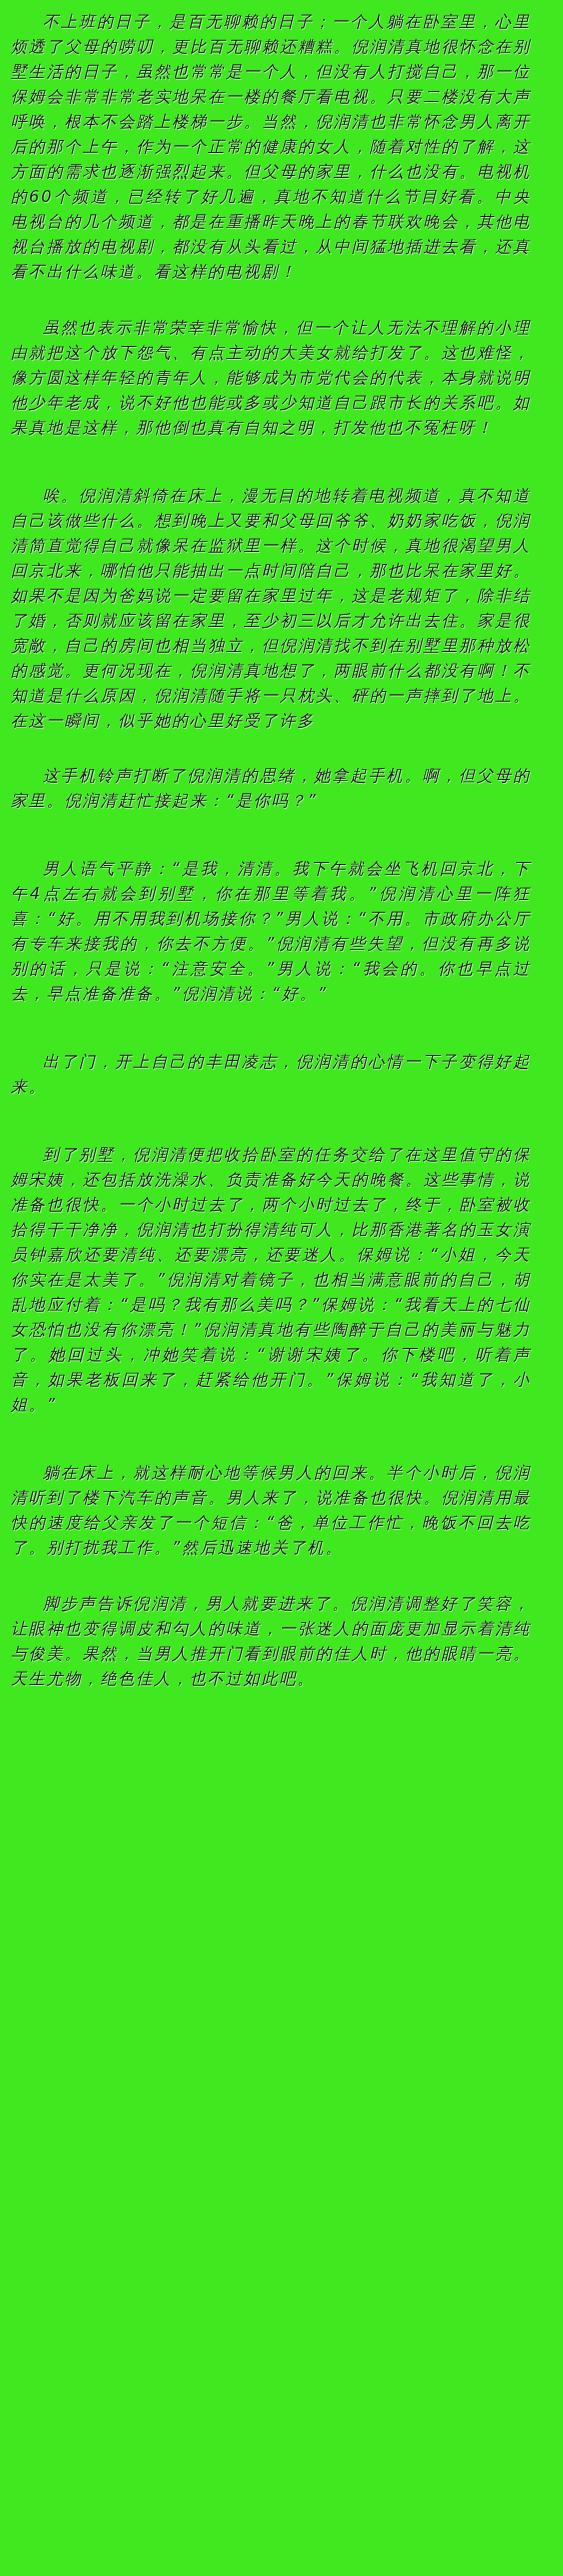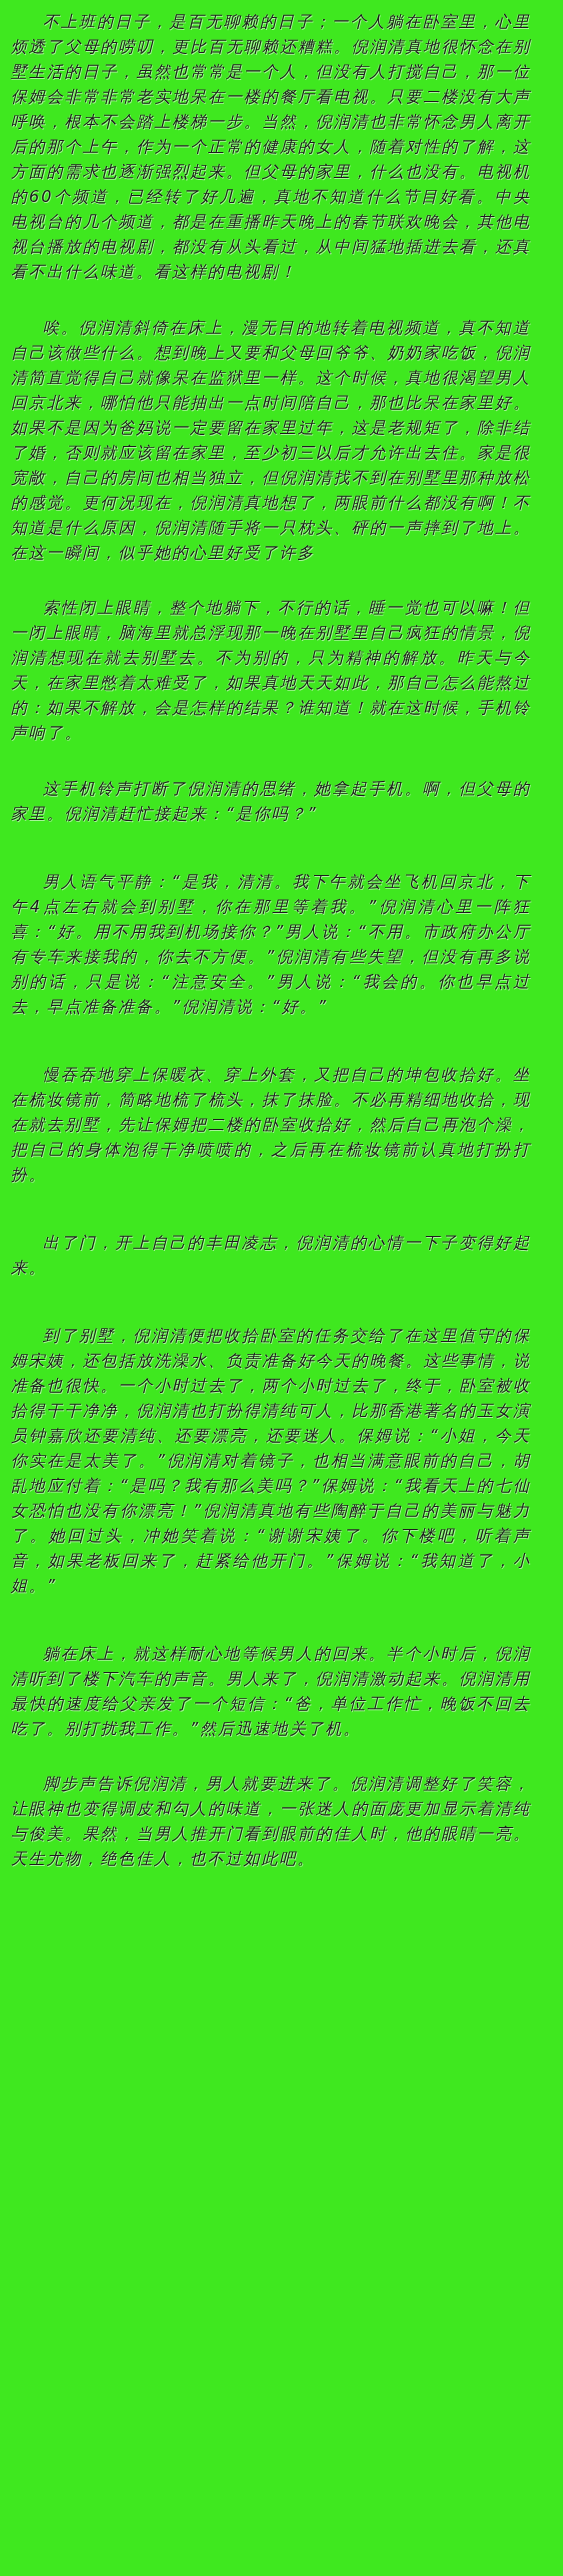"虽然也表示非常荣幸非常愉快，但一个让人无法不理解的小理由就把这个放下怨气、有点主" p.para { html: none -> <p>虽然也表示非常荣幸非常愉快，但一个让人无法不理解的小理由就把这个放下怨气、有点主动的大美女就给打发了。这也难怪，像方圆这样年轻的青年人，能够成为市党代会的代表，本身就说明他少年老成，说不好他也能或多或少知道自己跟市长的关系吧。如果真地是这样，那他倒也真有自知之明，打发他也不冤枉呀！</p> }
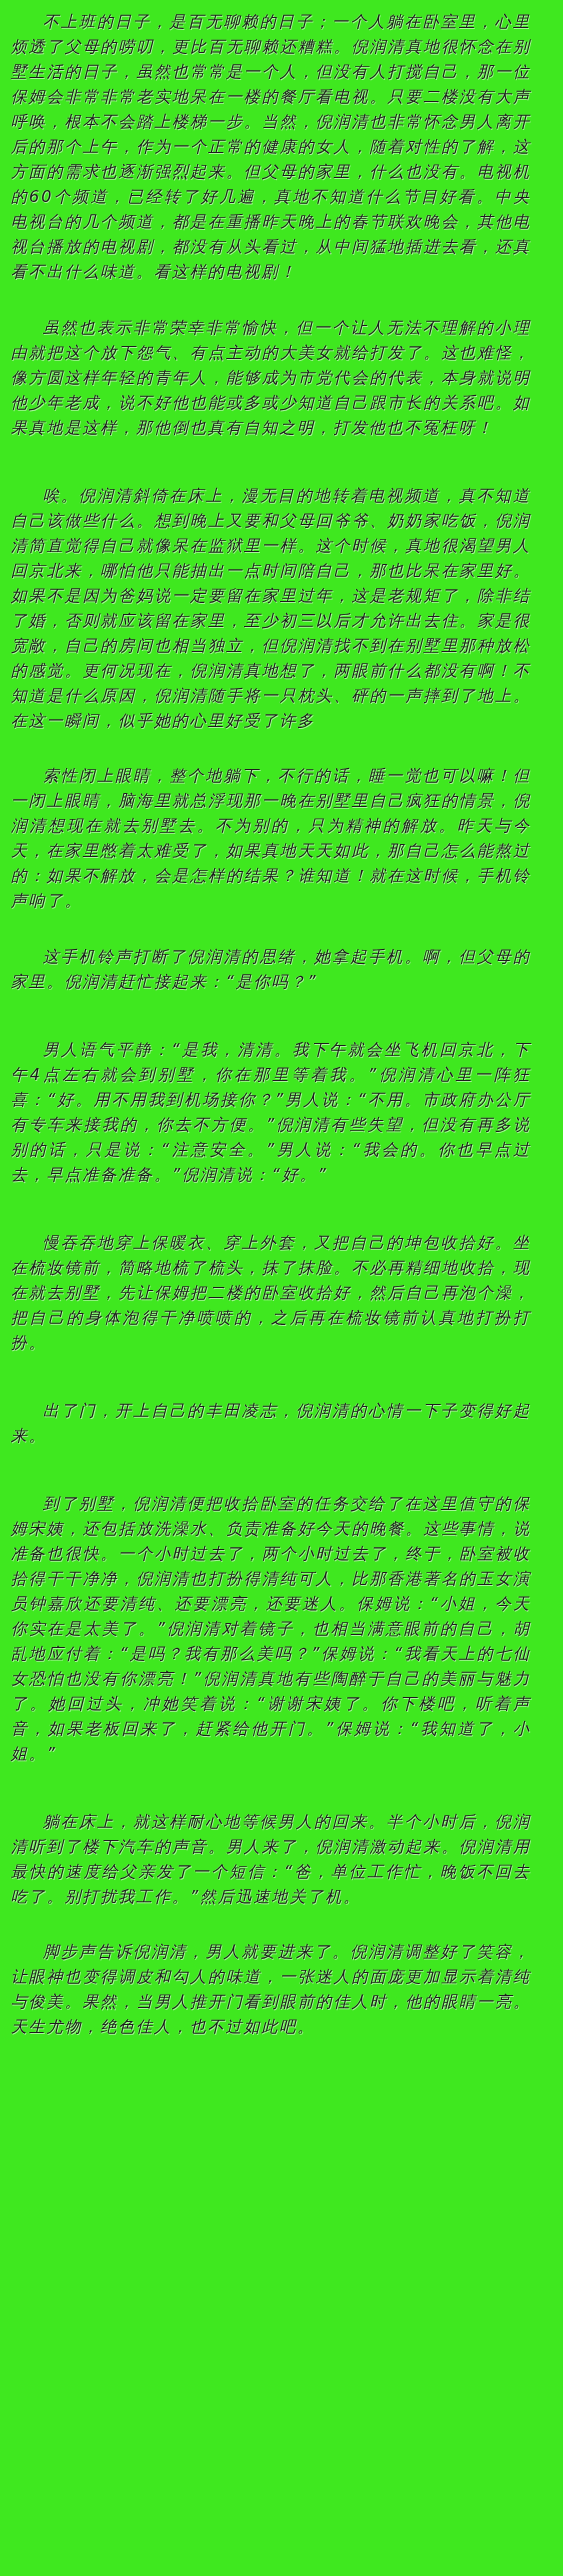"索性闭上眼睛，整个地躺下，不行的话，睡一觉也可以嘛！但一闭上眼睛，脑海里就总浮现" p.para { html: <p>索性闭上眼睛，整个地躺下，不行的话，睡一觉也可以嘛！但一闭上眼睛，脑海里就总浮现那一晚在别墅里自己疯狂的情景，倪润清想现在就去别墅去。不为别的，只为精神的解放。昨天与今天，在家里憋着太难受了，如果真地天天如此，那自己怎么能熬过的：如果不解放，会是怎样的结果？谁知道！就在这时候，手机铃声响了。</p> -> none }
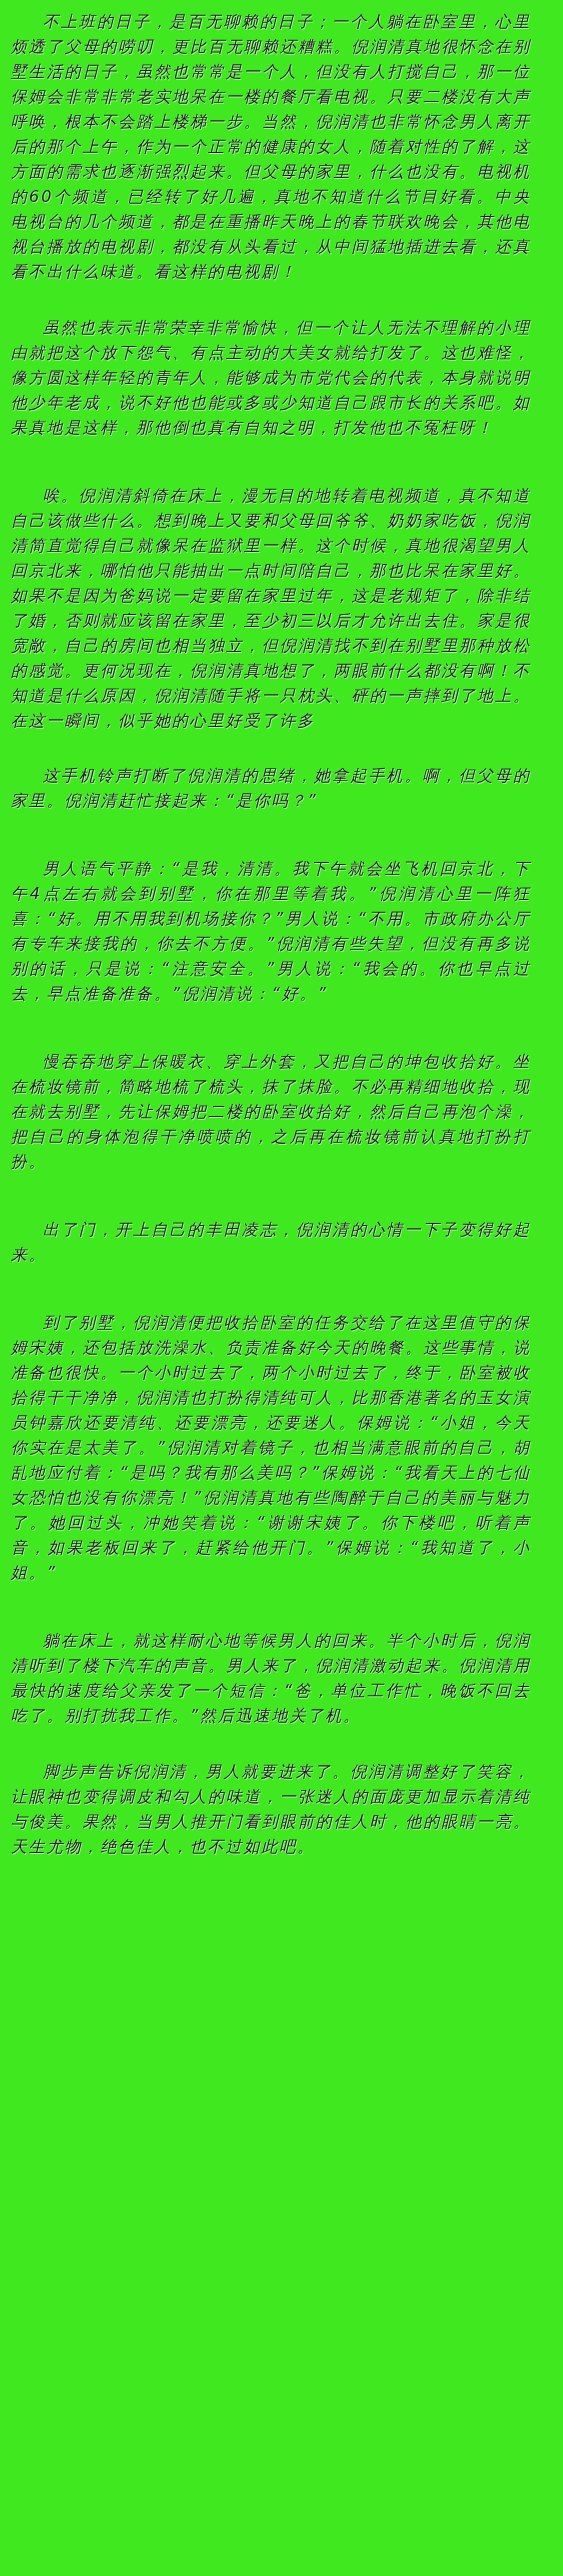"慢吞吞地穿上保暖衣、穿上外套，又把自己的坤包收拾好。坐在梳妆镜前，简略地梳了梳头" p.para { html: <p>慢吞吞地穿上保暖衣、穿上外套，又把自己的坤包收拾好。坐在梳妆镜前，简略地梳了梳头，抹了抹脸。不必再精细地收拾，现在就去别墅，先让保姆把二楼的卧室收拾好，然后自己再泡个澡，把自己的身体泡得干净喷喷的，之后再在梳妆镜前认真地打扮打扮。</p> -> none }
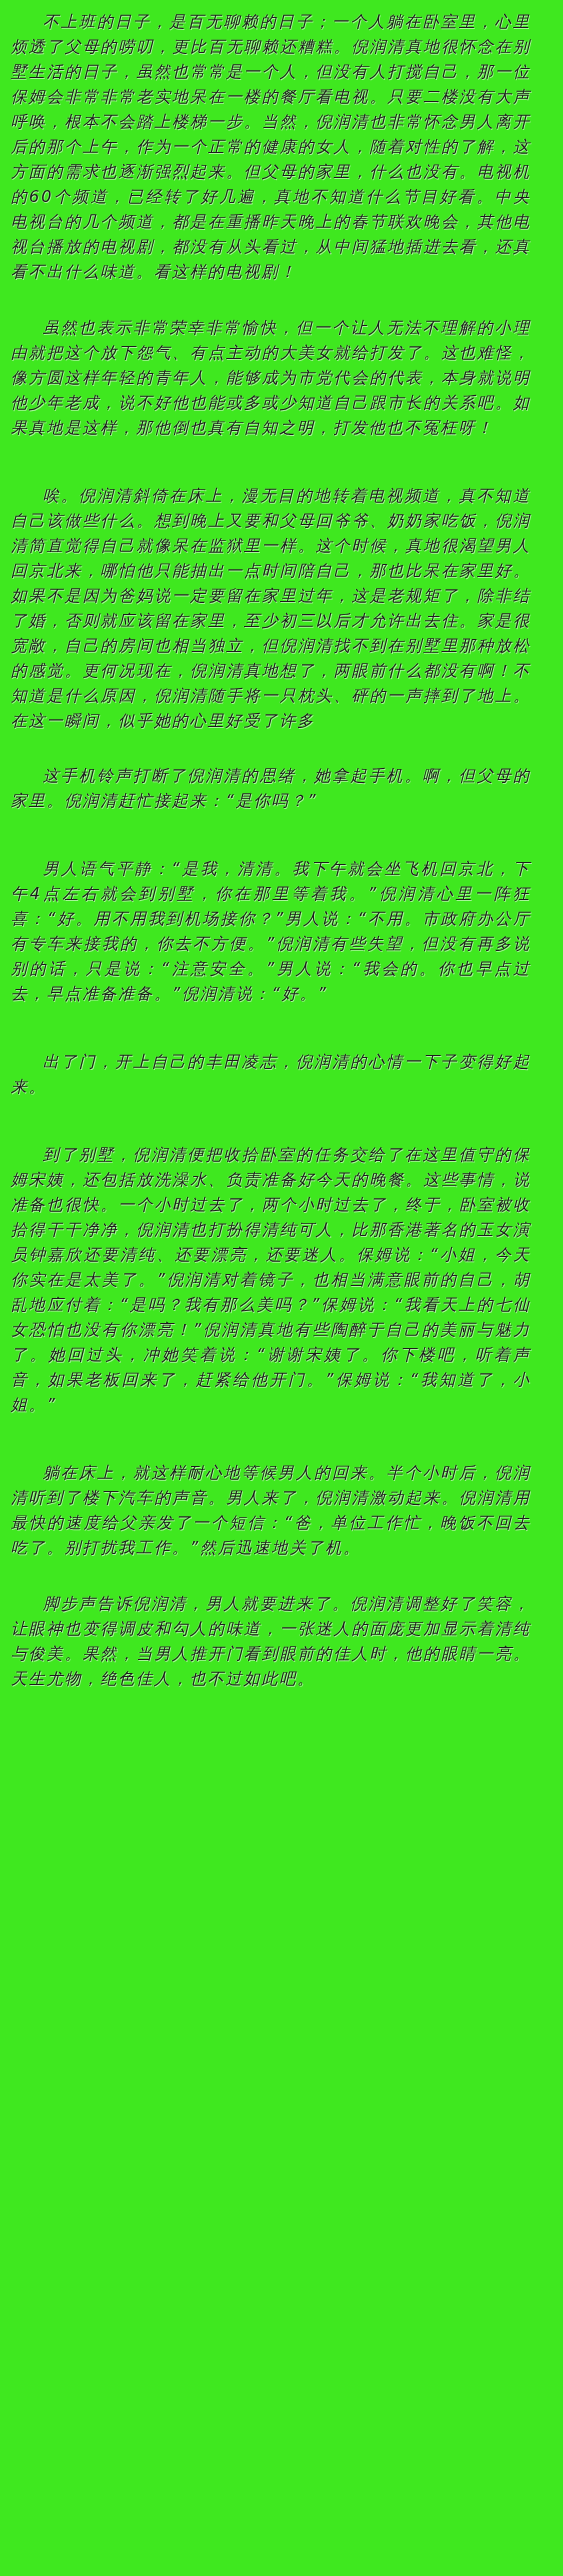"躺在床上，就这样耐心地等候男人的回来。半个小时后，倪润清听到了楼下汽车的声音。男" p.para { text: 倪润清激动起来 -> 说准备也很快 }
